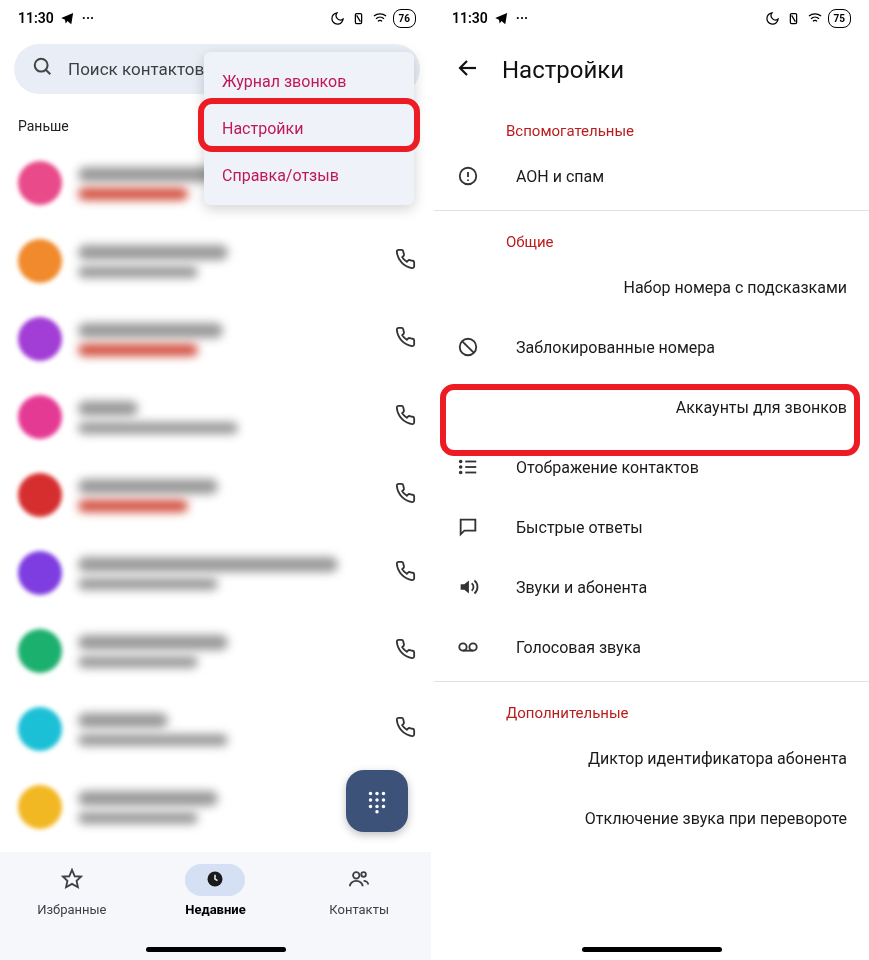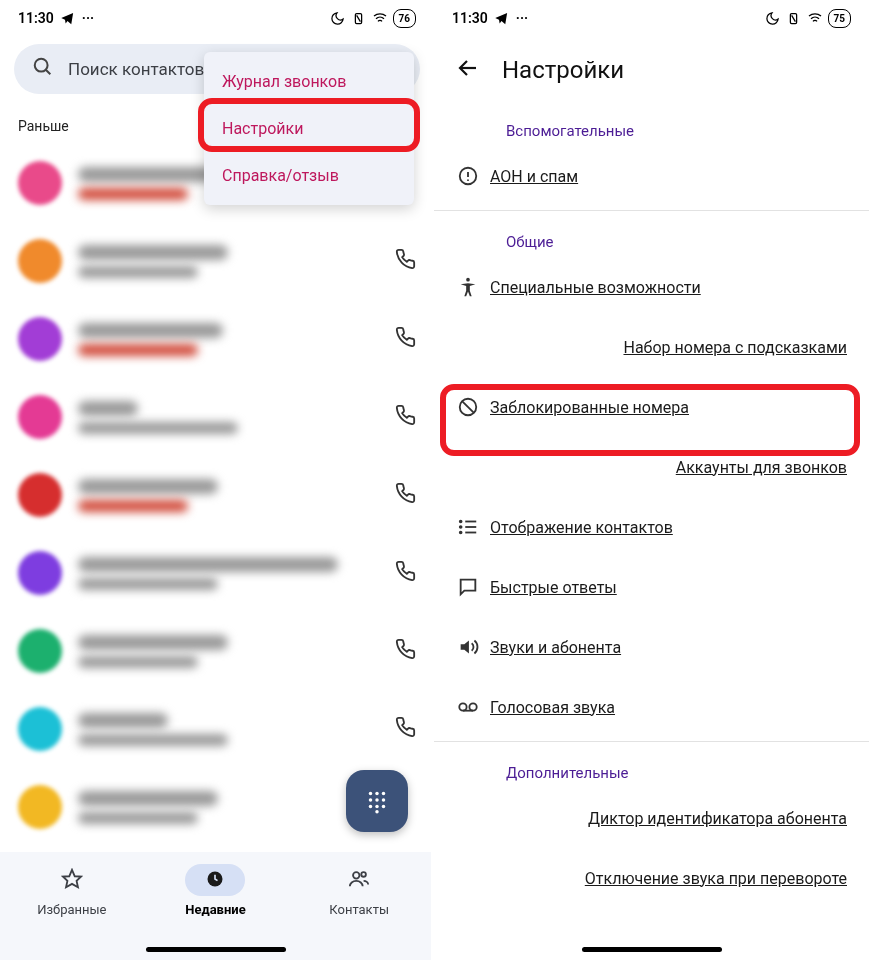"Вспомогательные" .section-header { color: #4c1d95 -> #b91c1c }
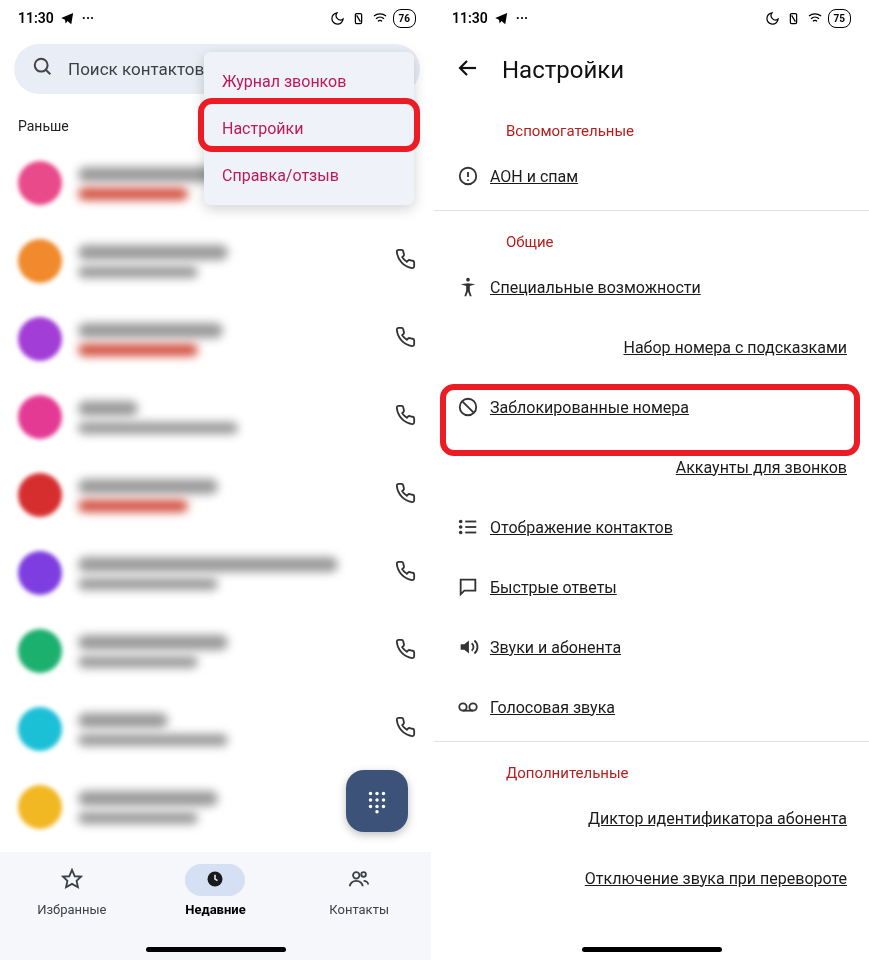"АОН и спам" .settings-row { gap: 10px -> 36px; text-decoration: underline -> none }
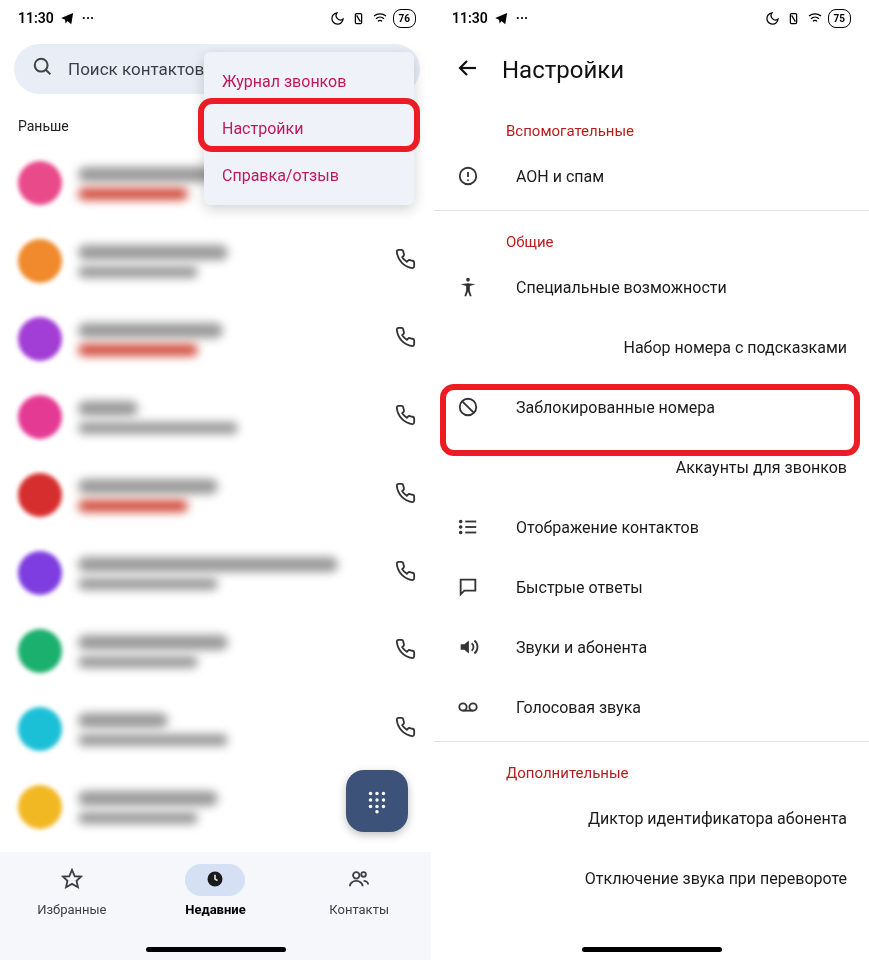"Специальные возможности" div.settings-row { html: <div> <span> <svg> <circle></circle> <path></path> </svg> </span> <span>Специальные возможности</span> </div> -> none }
